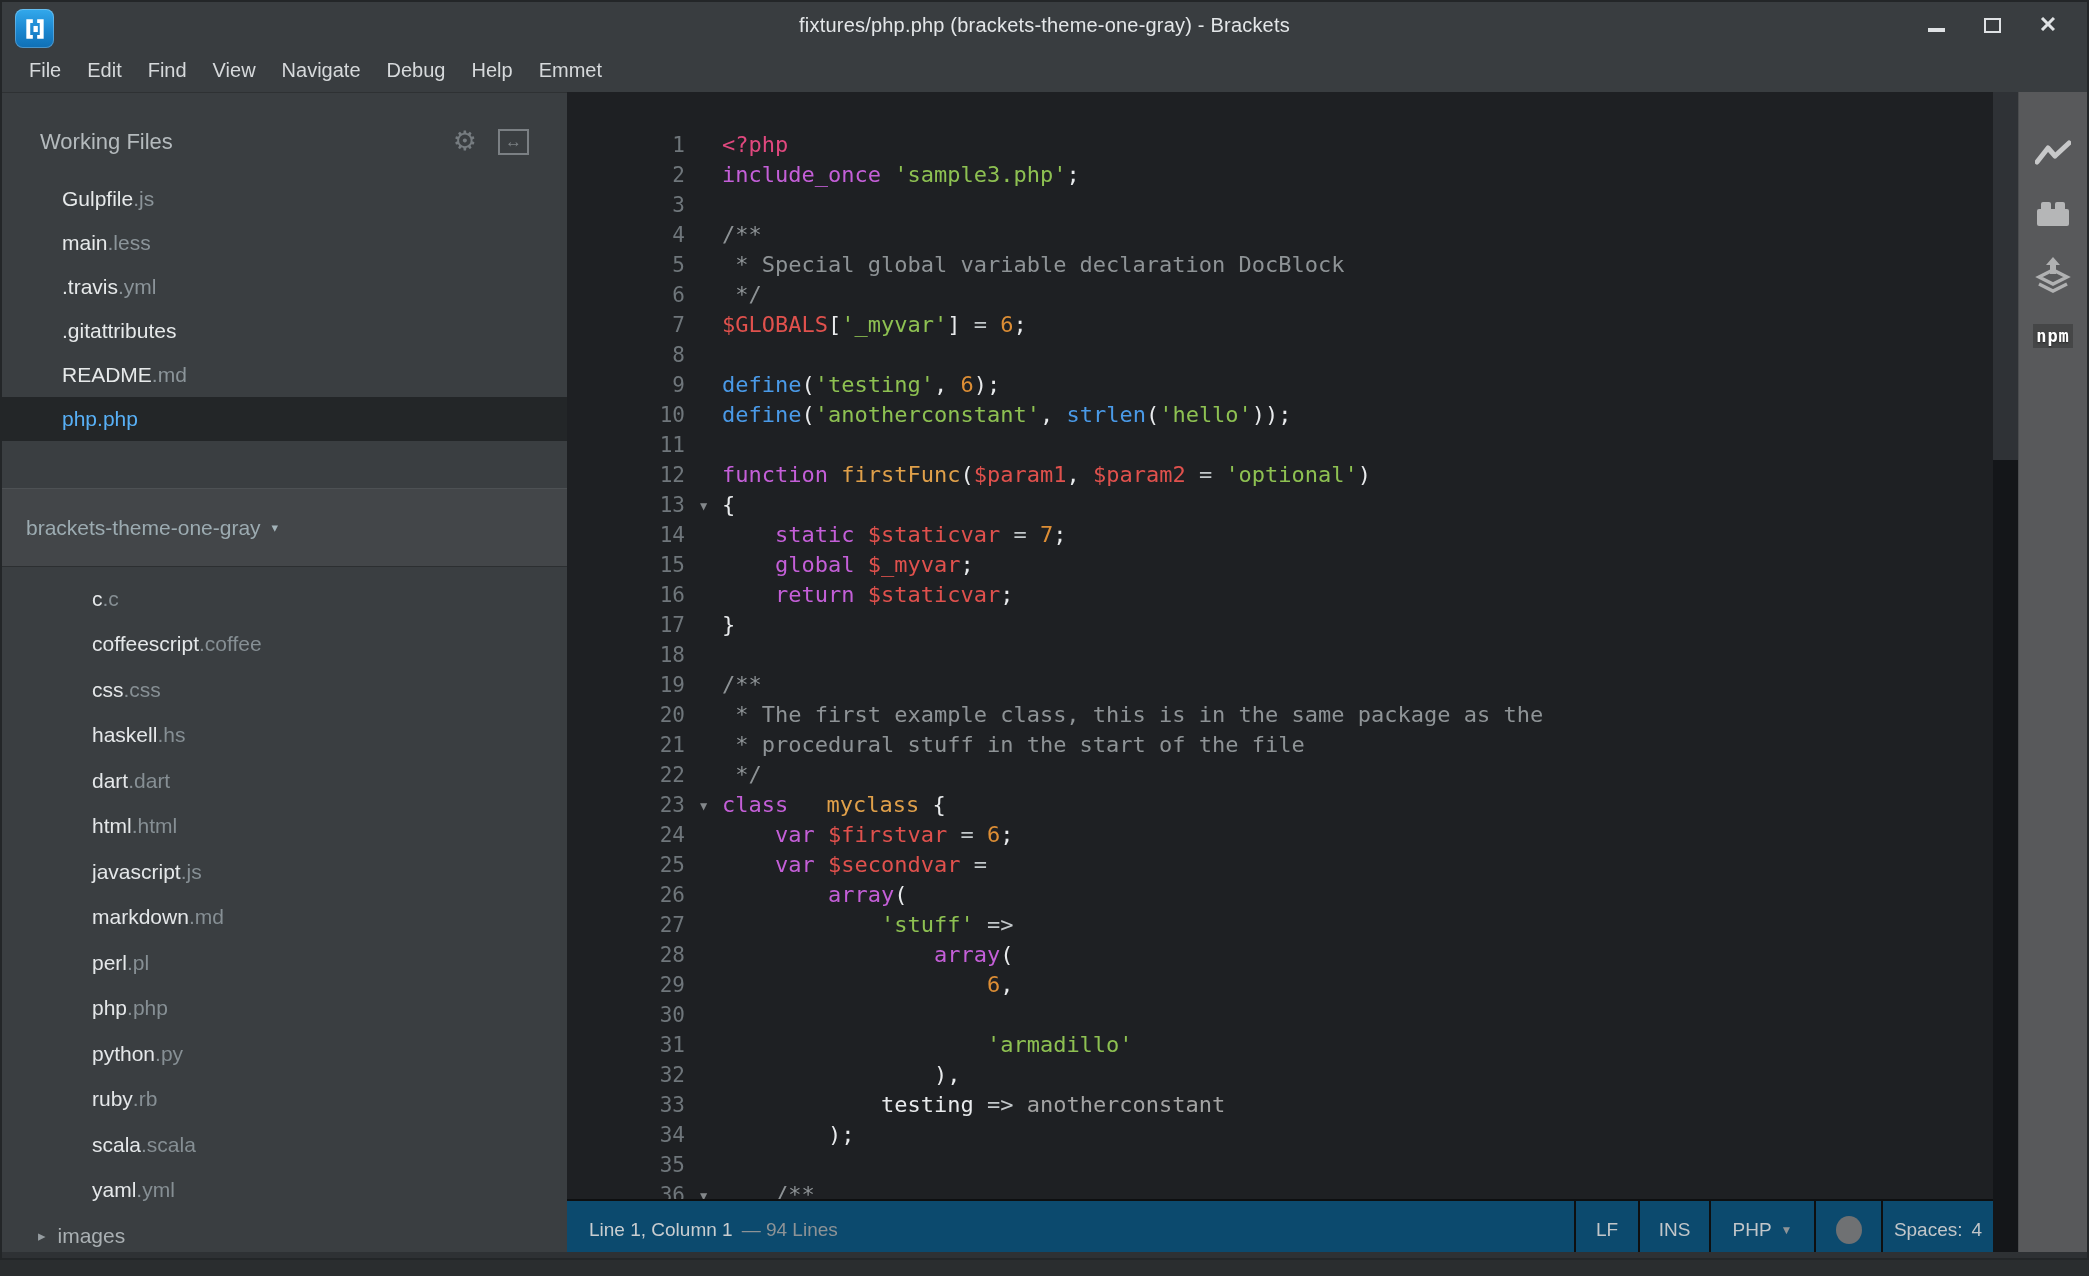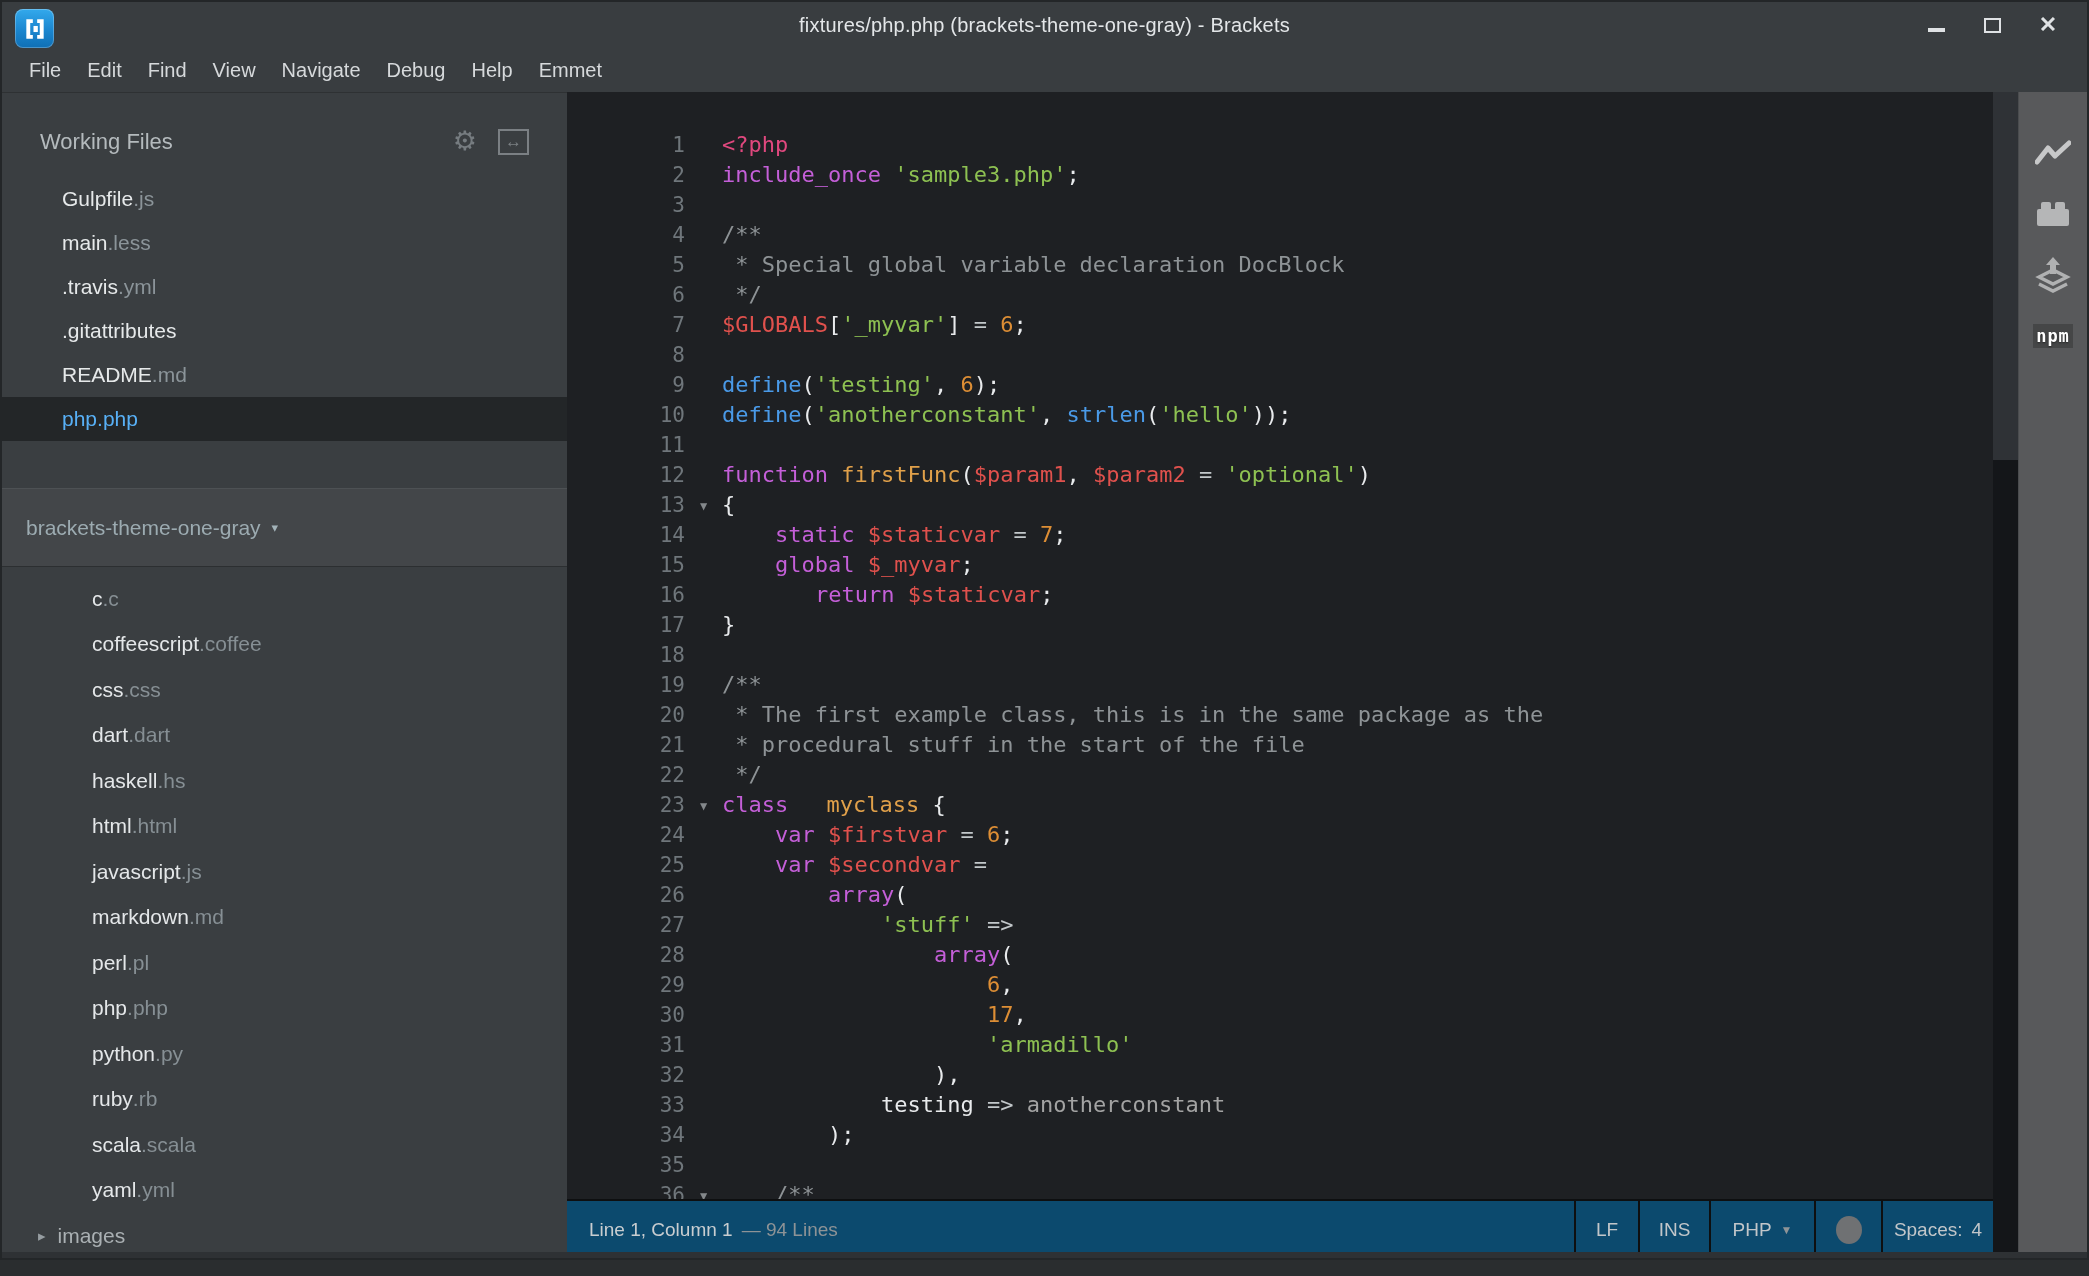"return" span { margin-left: 40px -> none }
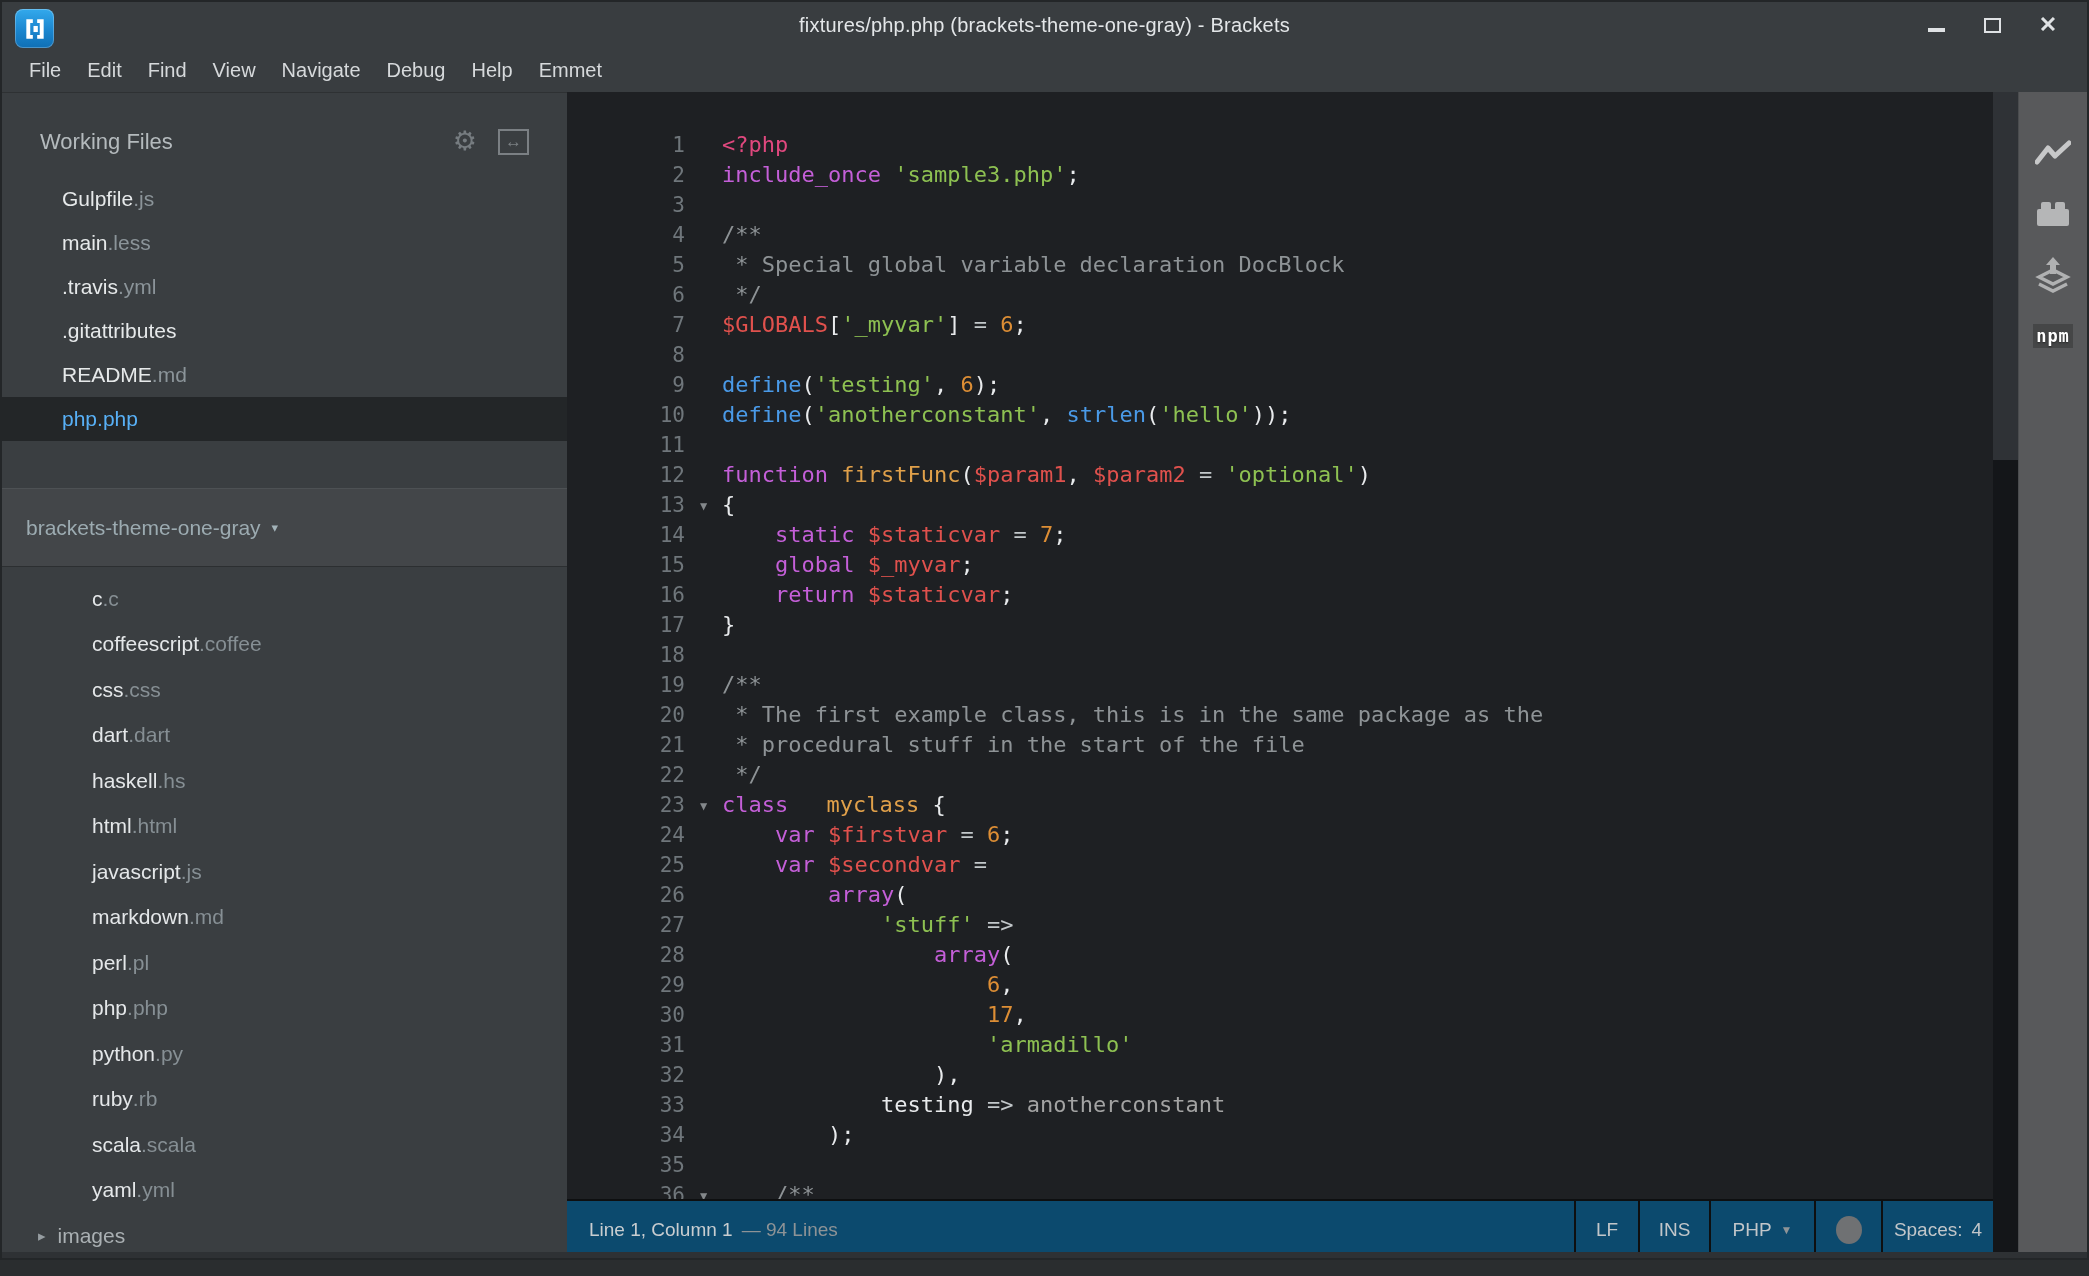"dart" div.tree-row { order: before "haskell" -> after "haskell" }
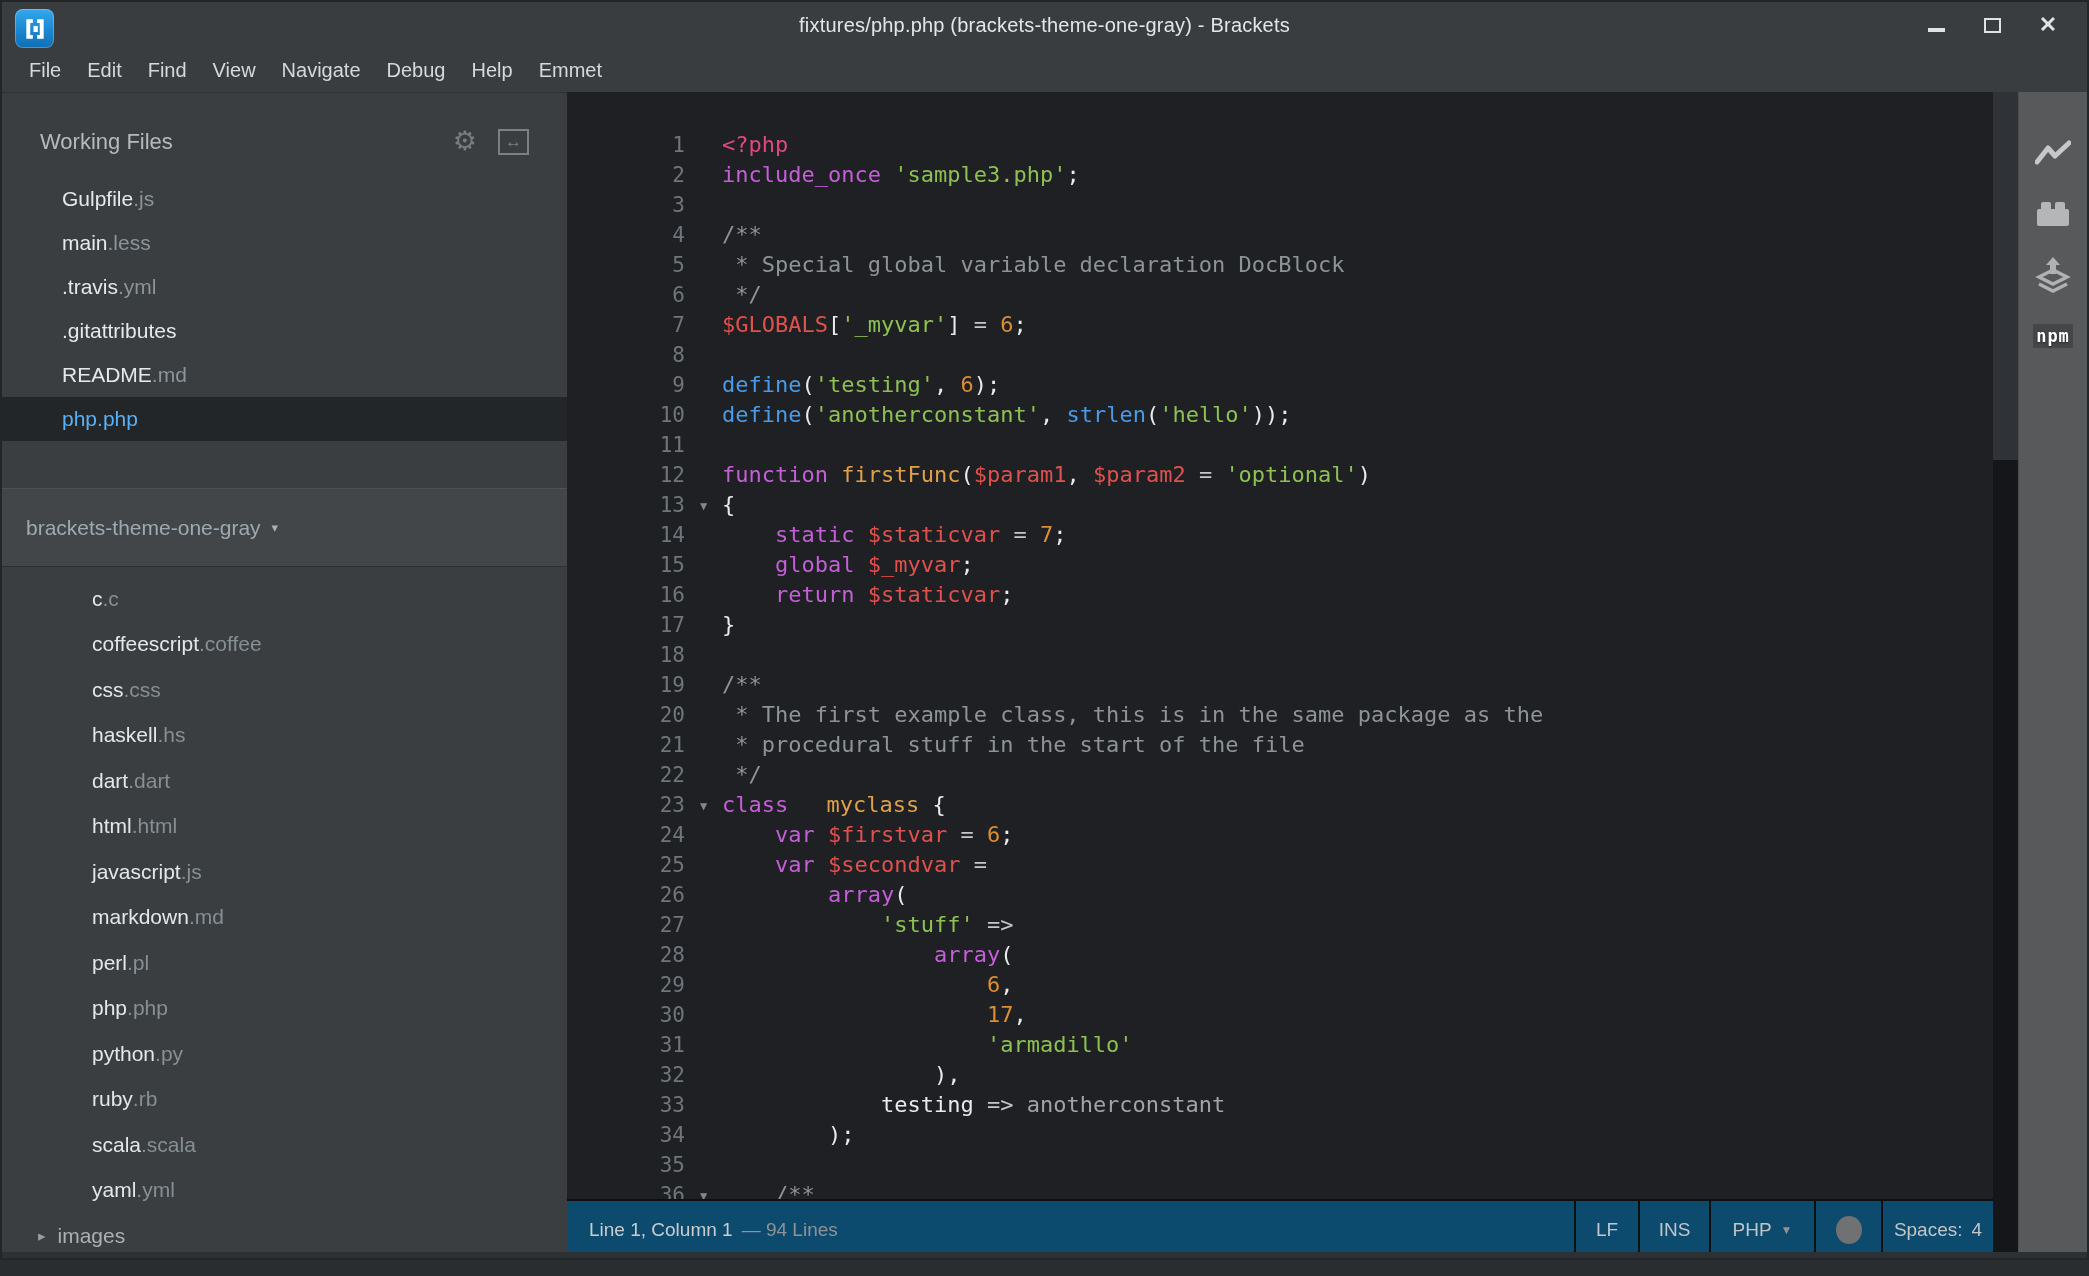"17," span.code-text { html: <span><span> </span><span>17</span><span>,</span></span> -> none }
